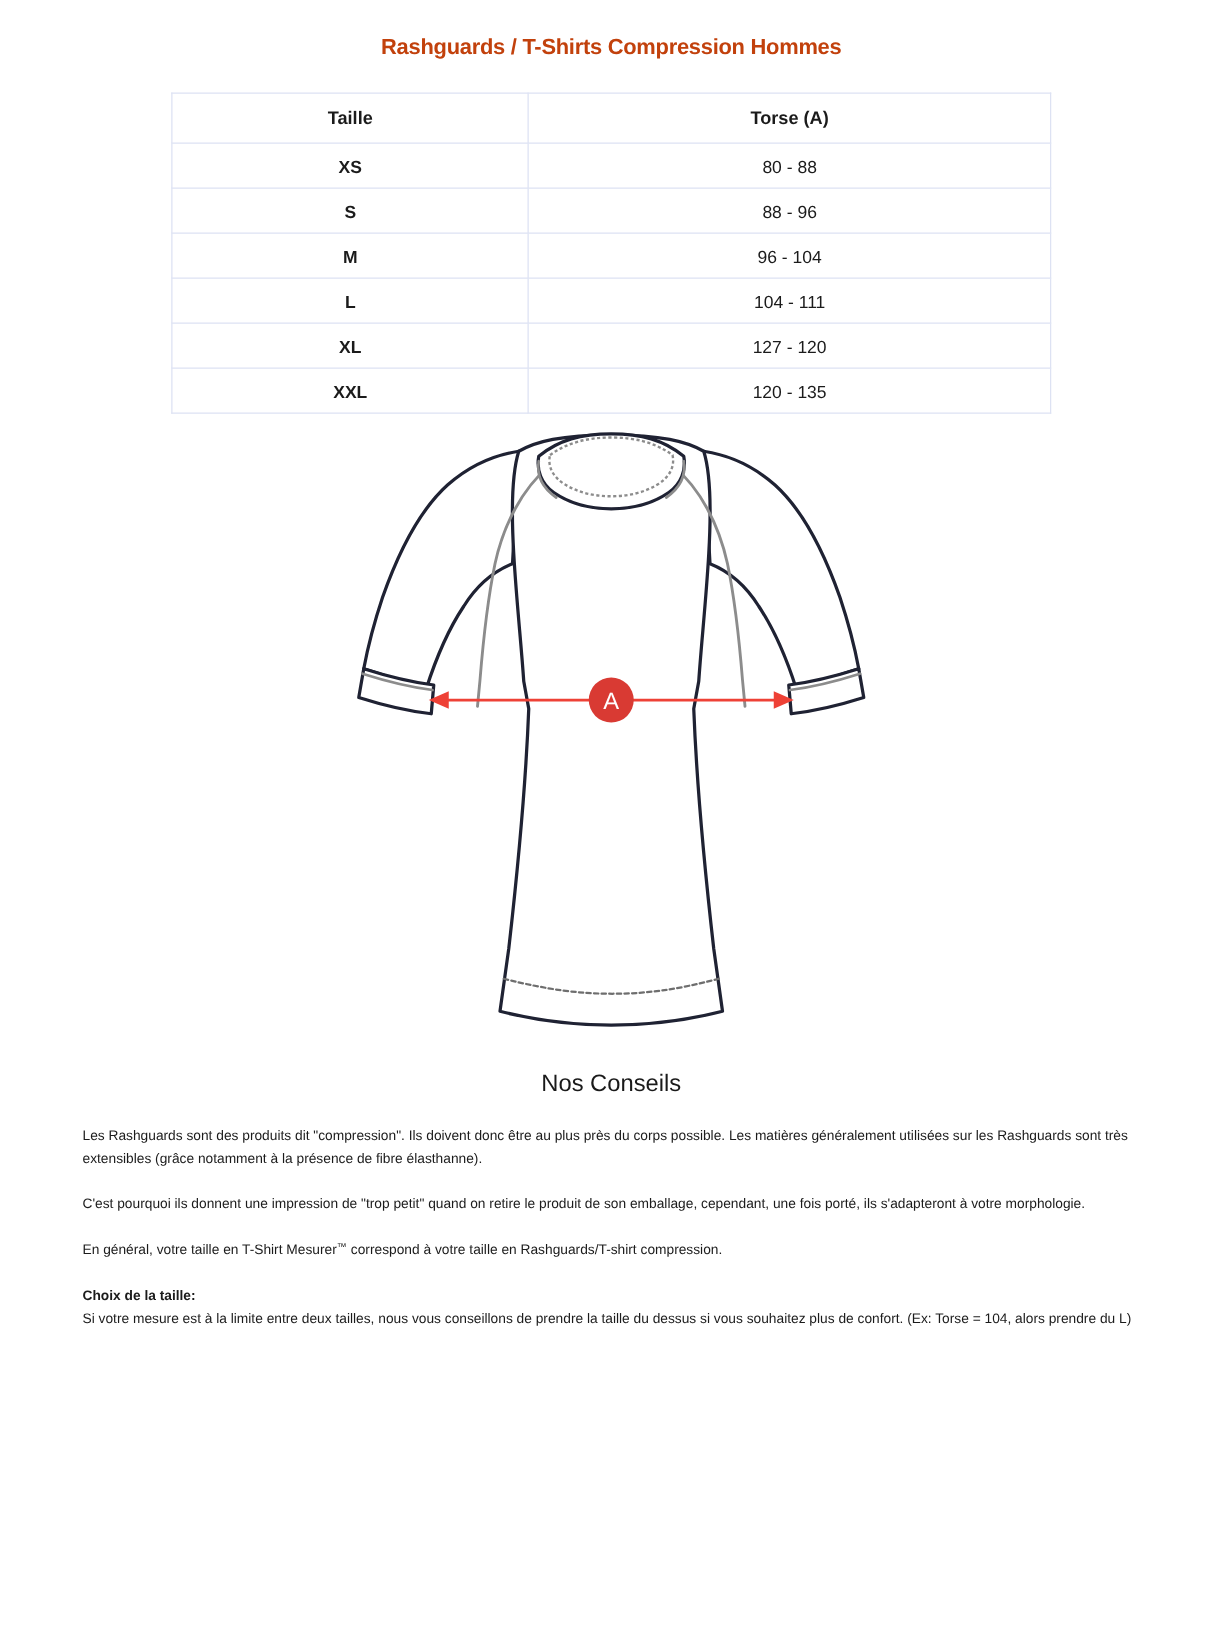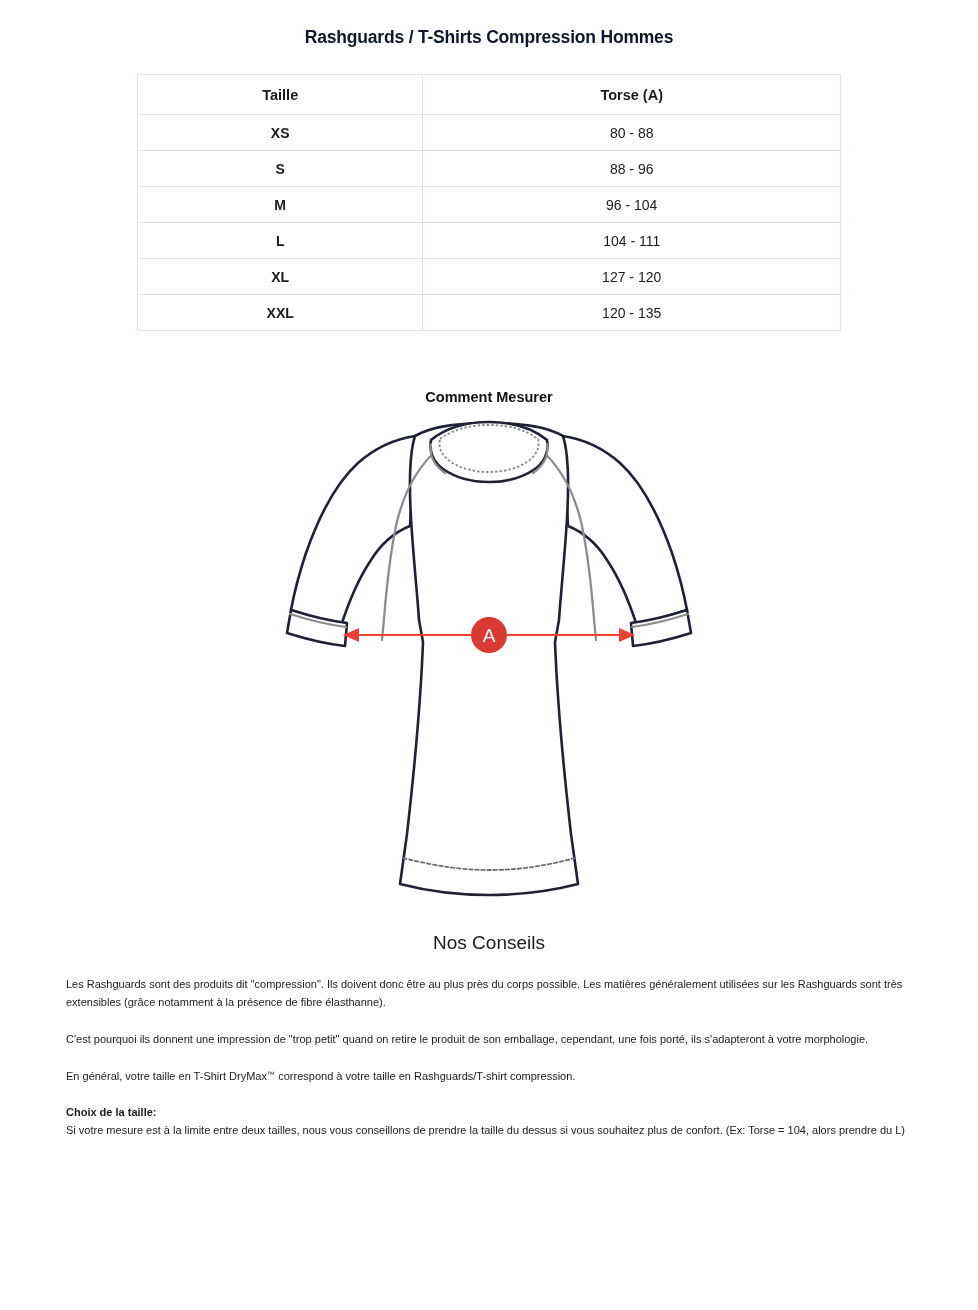"Rashguards / T-Shirts Compression Hommes" .page-title { color: #0f172a -> #c2410c }
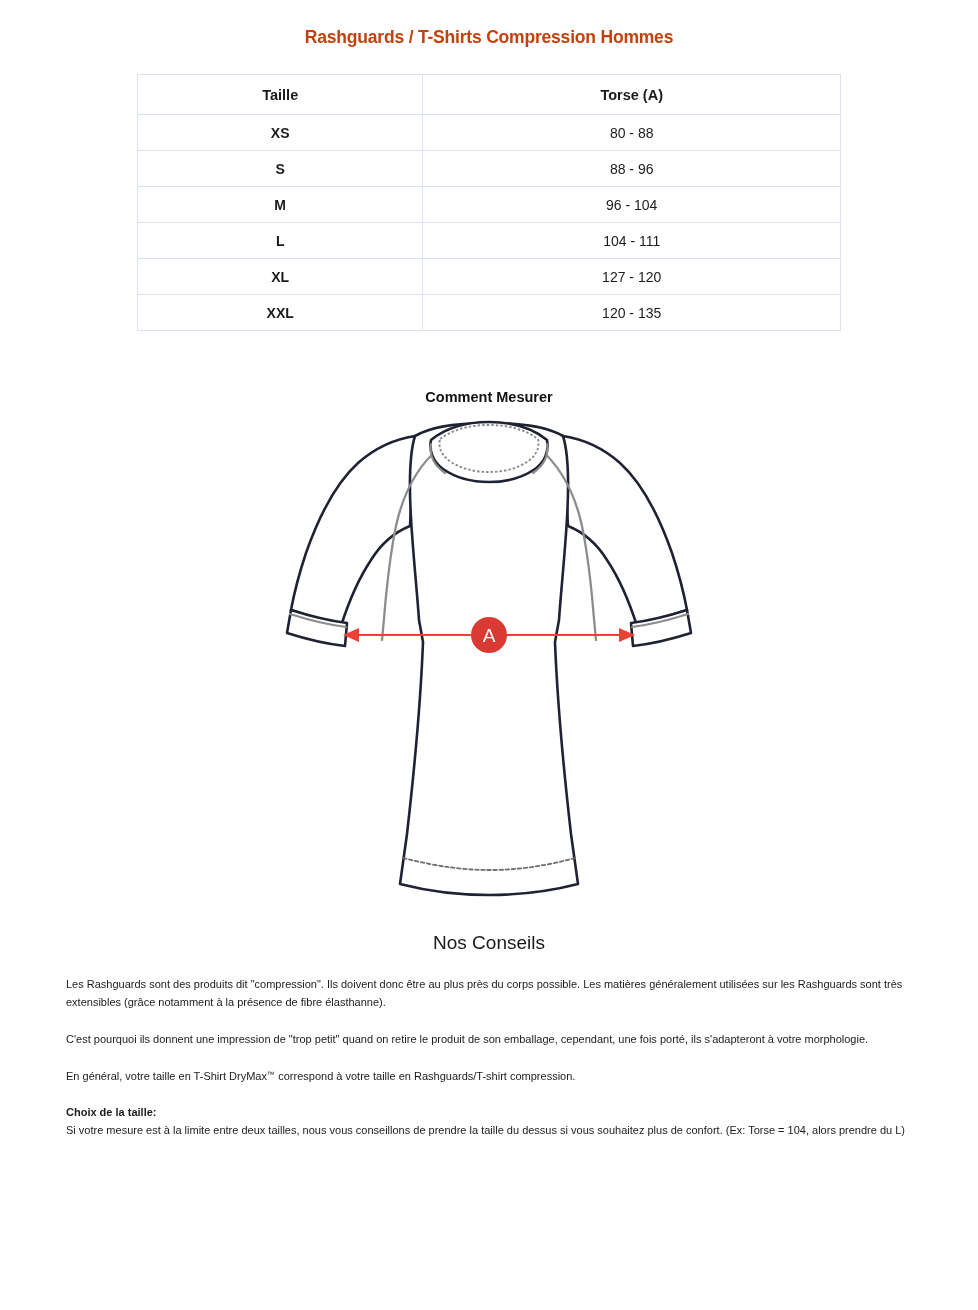"Comment Mesurer" h2.section-heading { html: <h2>Comment Mesurer</h2> -> none }
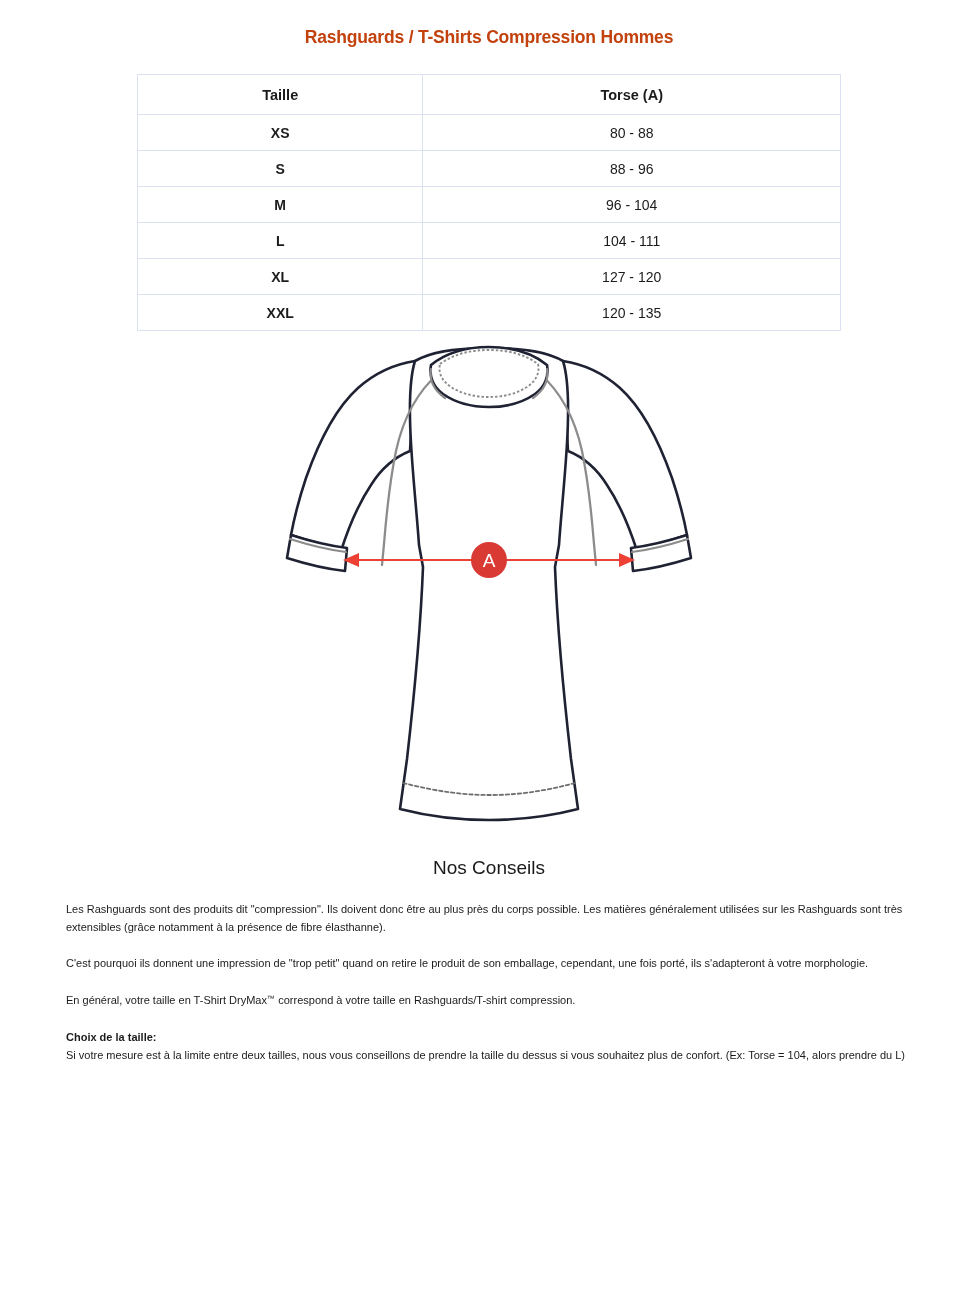"En général, votre taille en" span { text: DryMax -> Mesurer }
